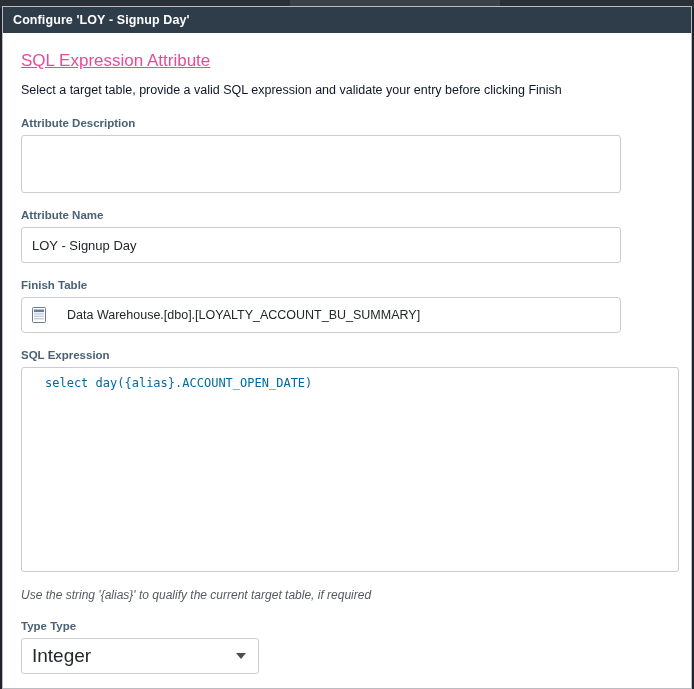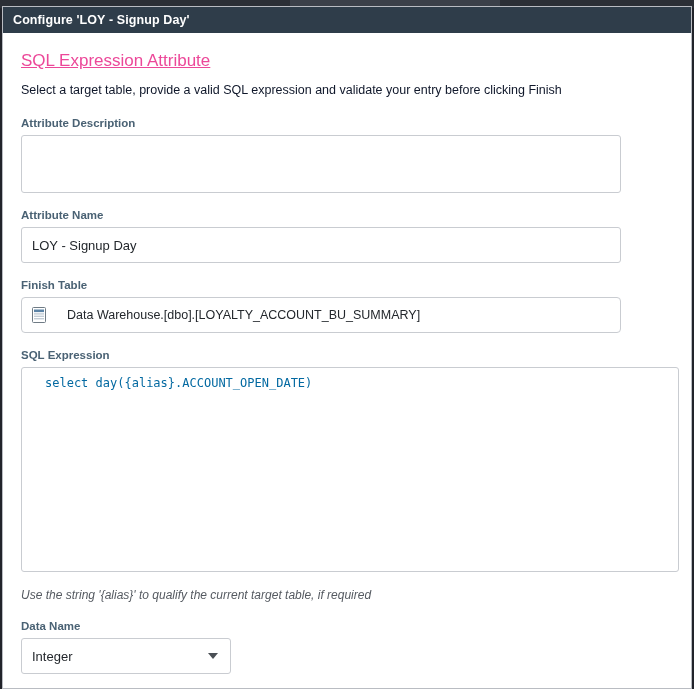"Data Name" div.field-label { text: Data Name -> Type Type }
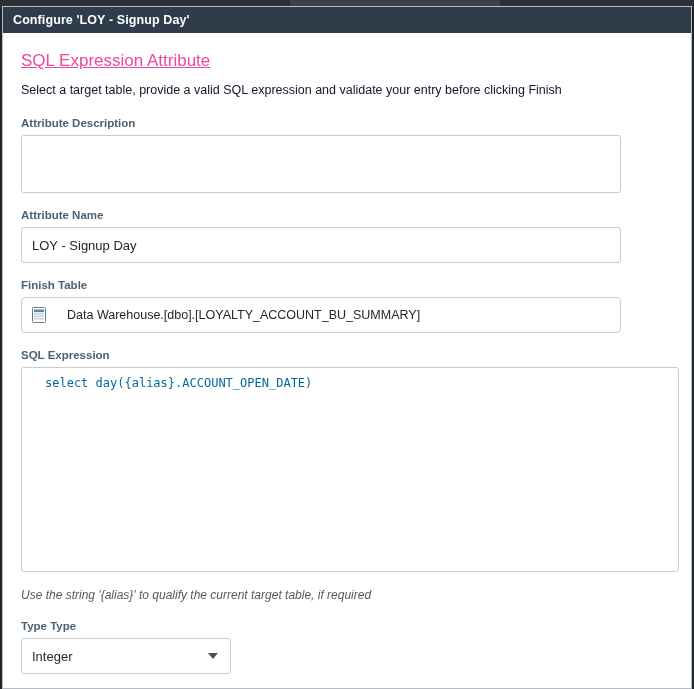"Integer" .select { font-size: 13px -> 19px; width: 210px -> 238px }
